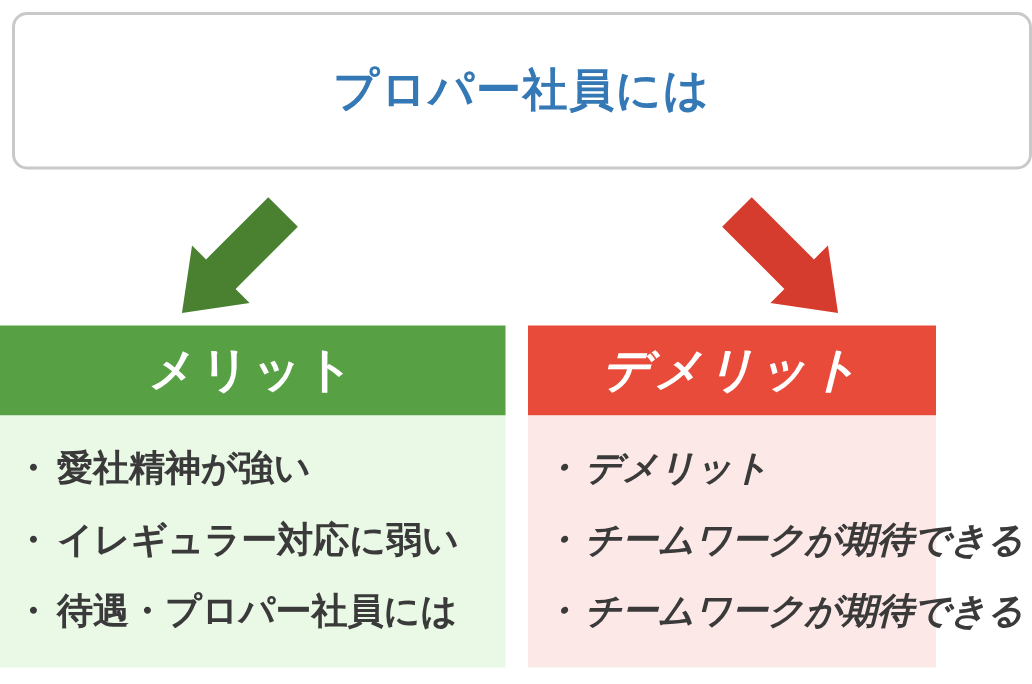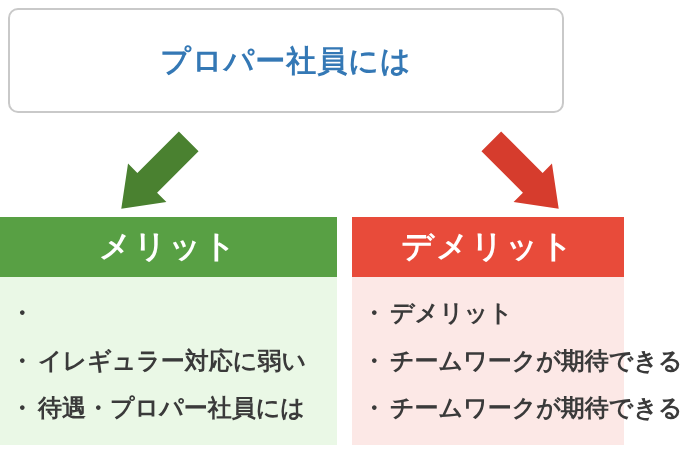"プロパー社員には" .title-box { width: 556px -> 680px }
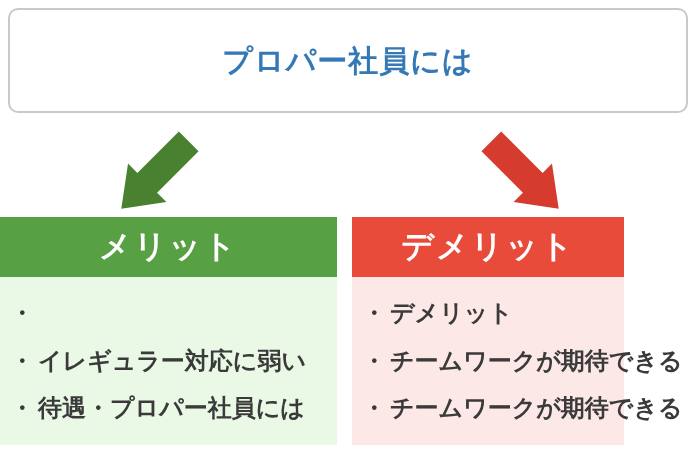"デメリット" .panel-demerit { font-style: none -> italic }
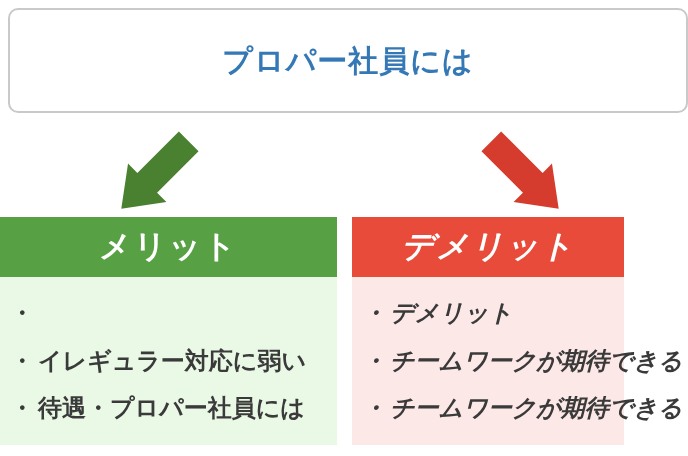"愛社精神が強い" span.item-text { html: none -> <span>愛社精神が強い</span> }
